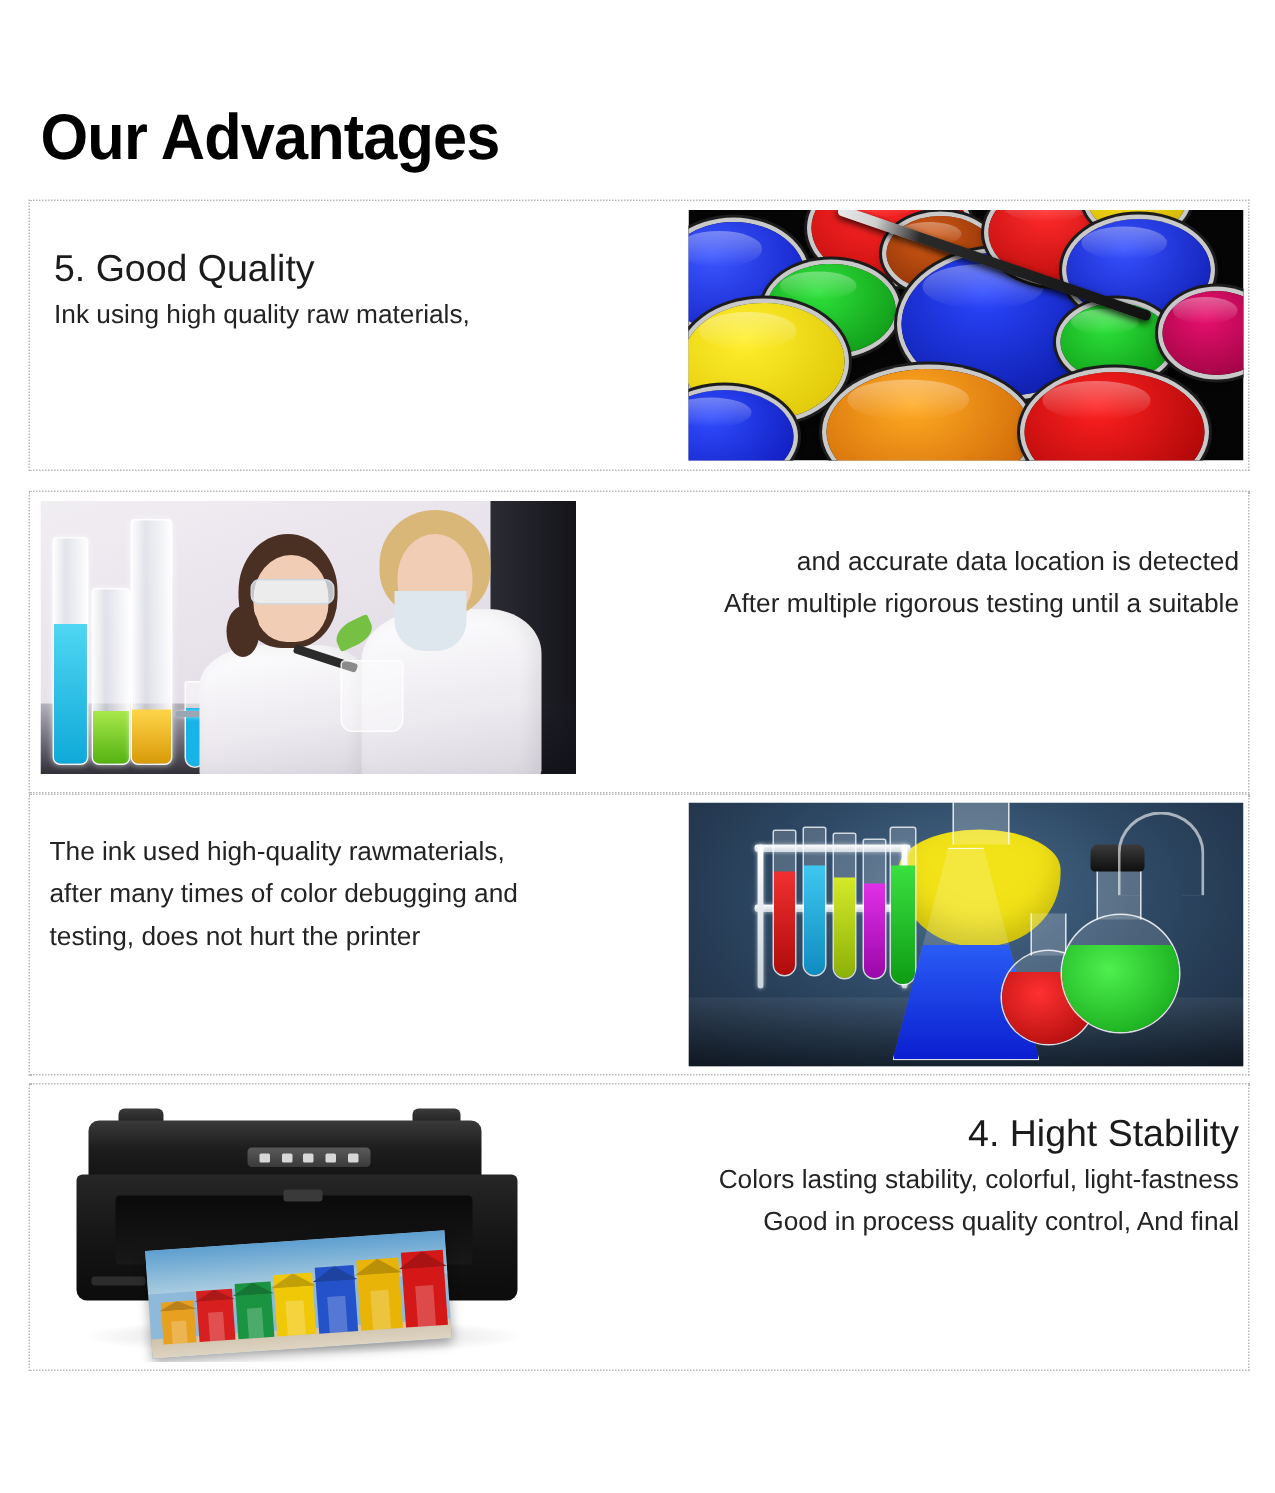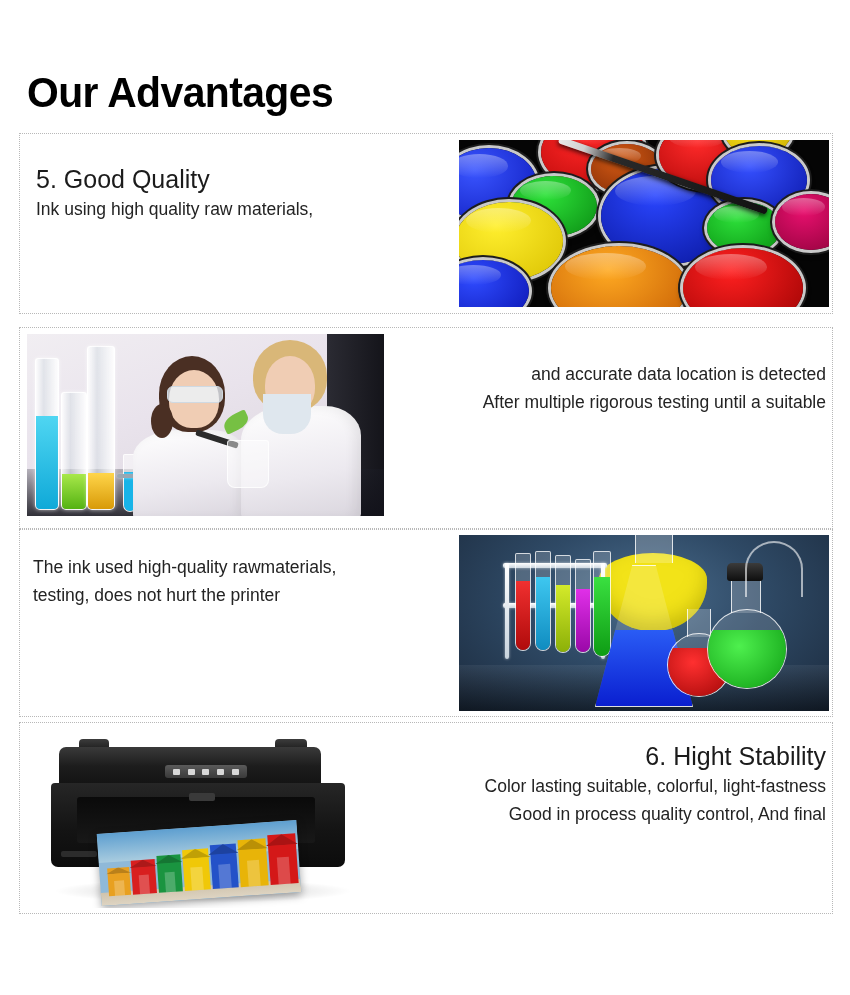"after many times of color" div { html: none -> <div>after many times of color debugging and</div> }
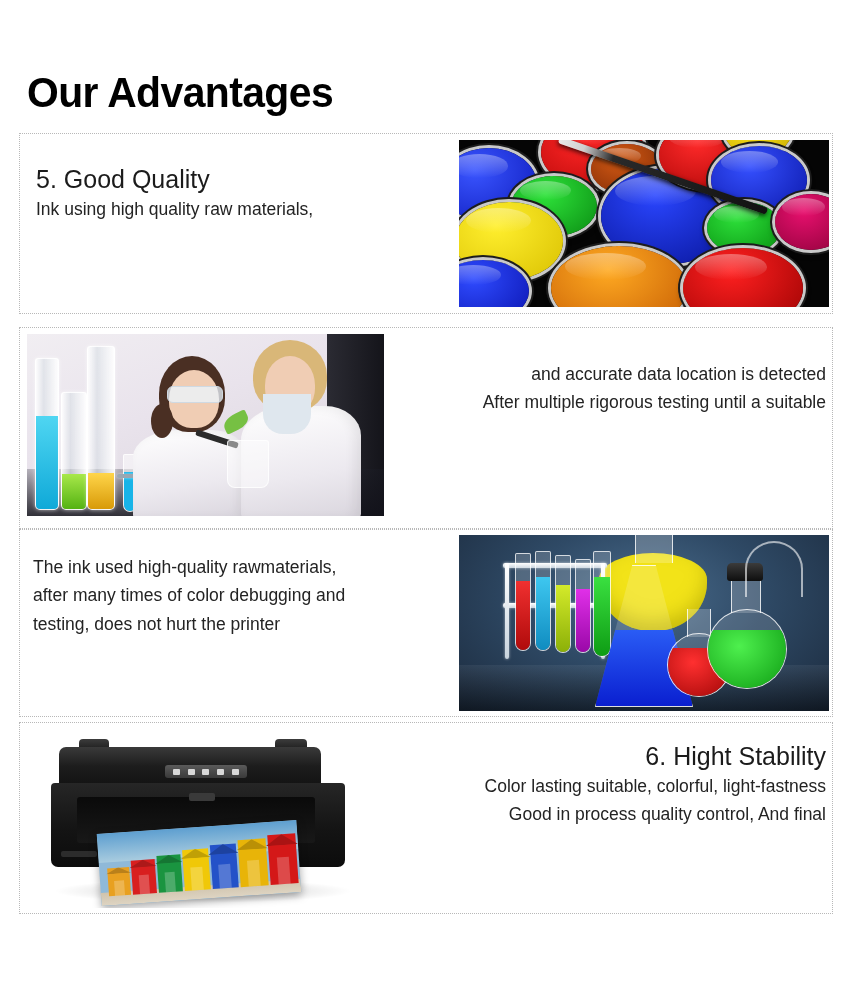"6. Hight Stability" div.adv-head { text: 6 -> 4 }
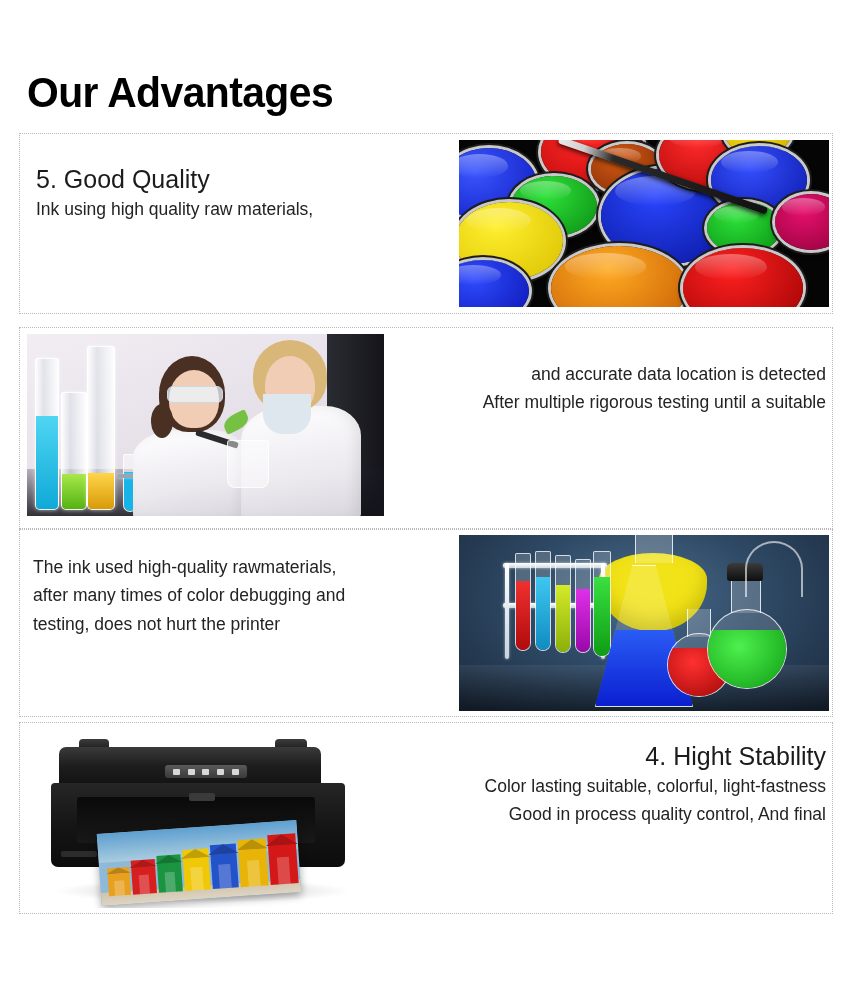"Color lasting suitable, colorful," div { text: Color lasting suitable -> Colors lasting stability }
